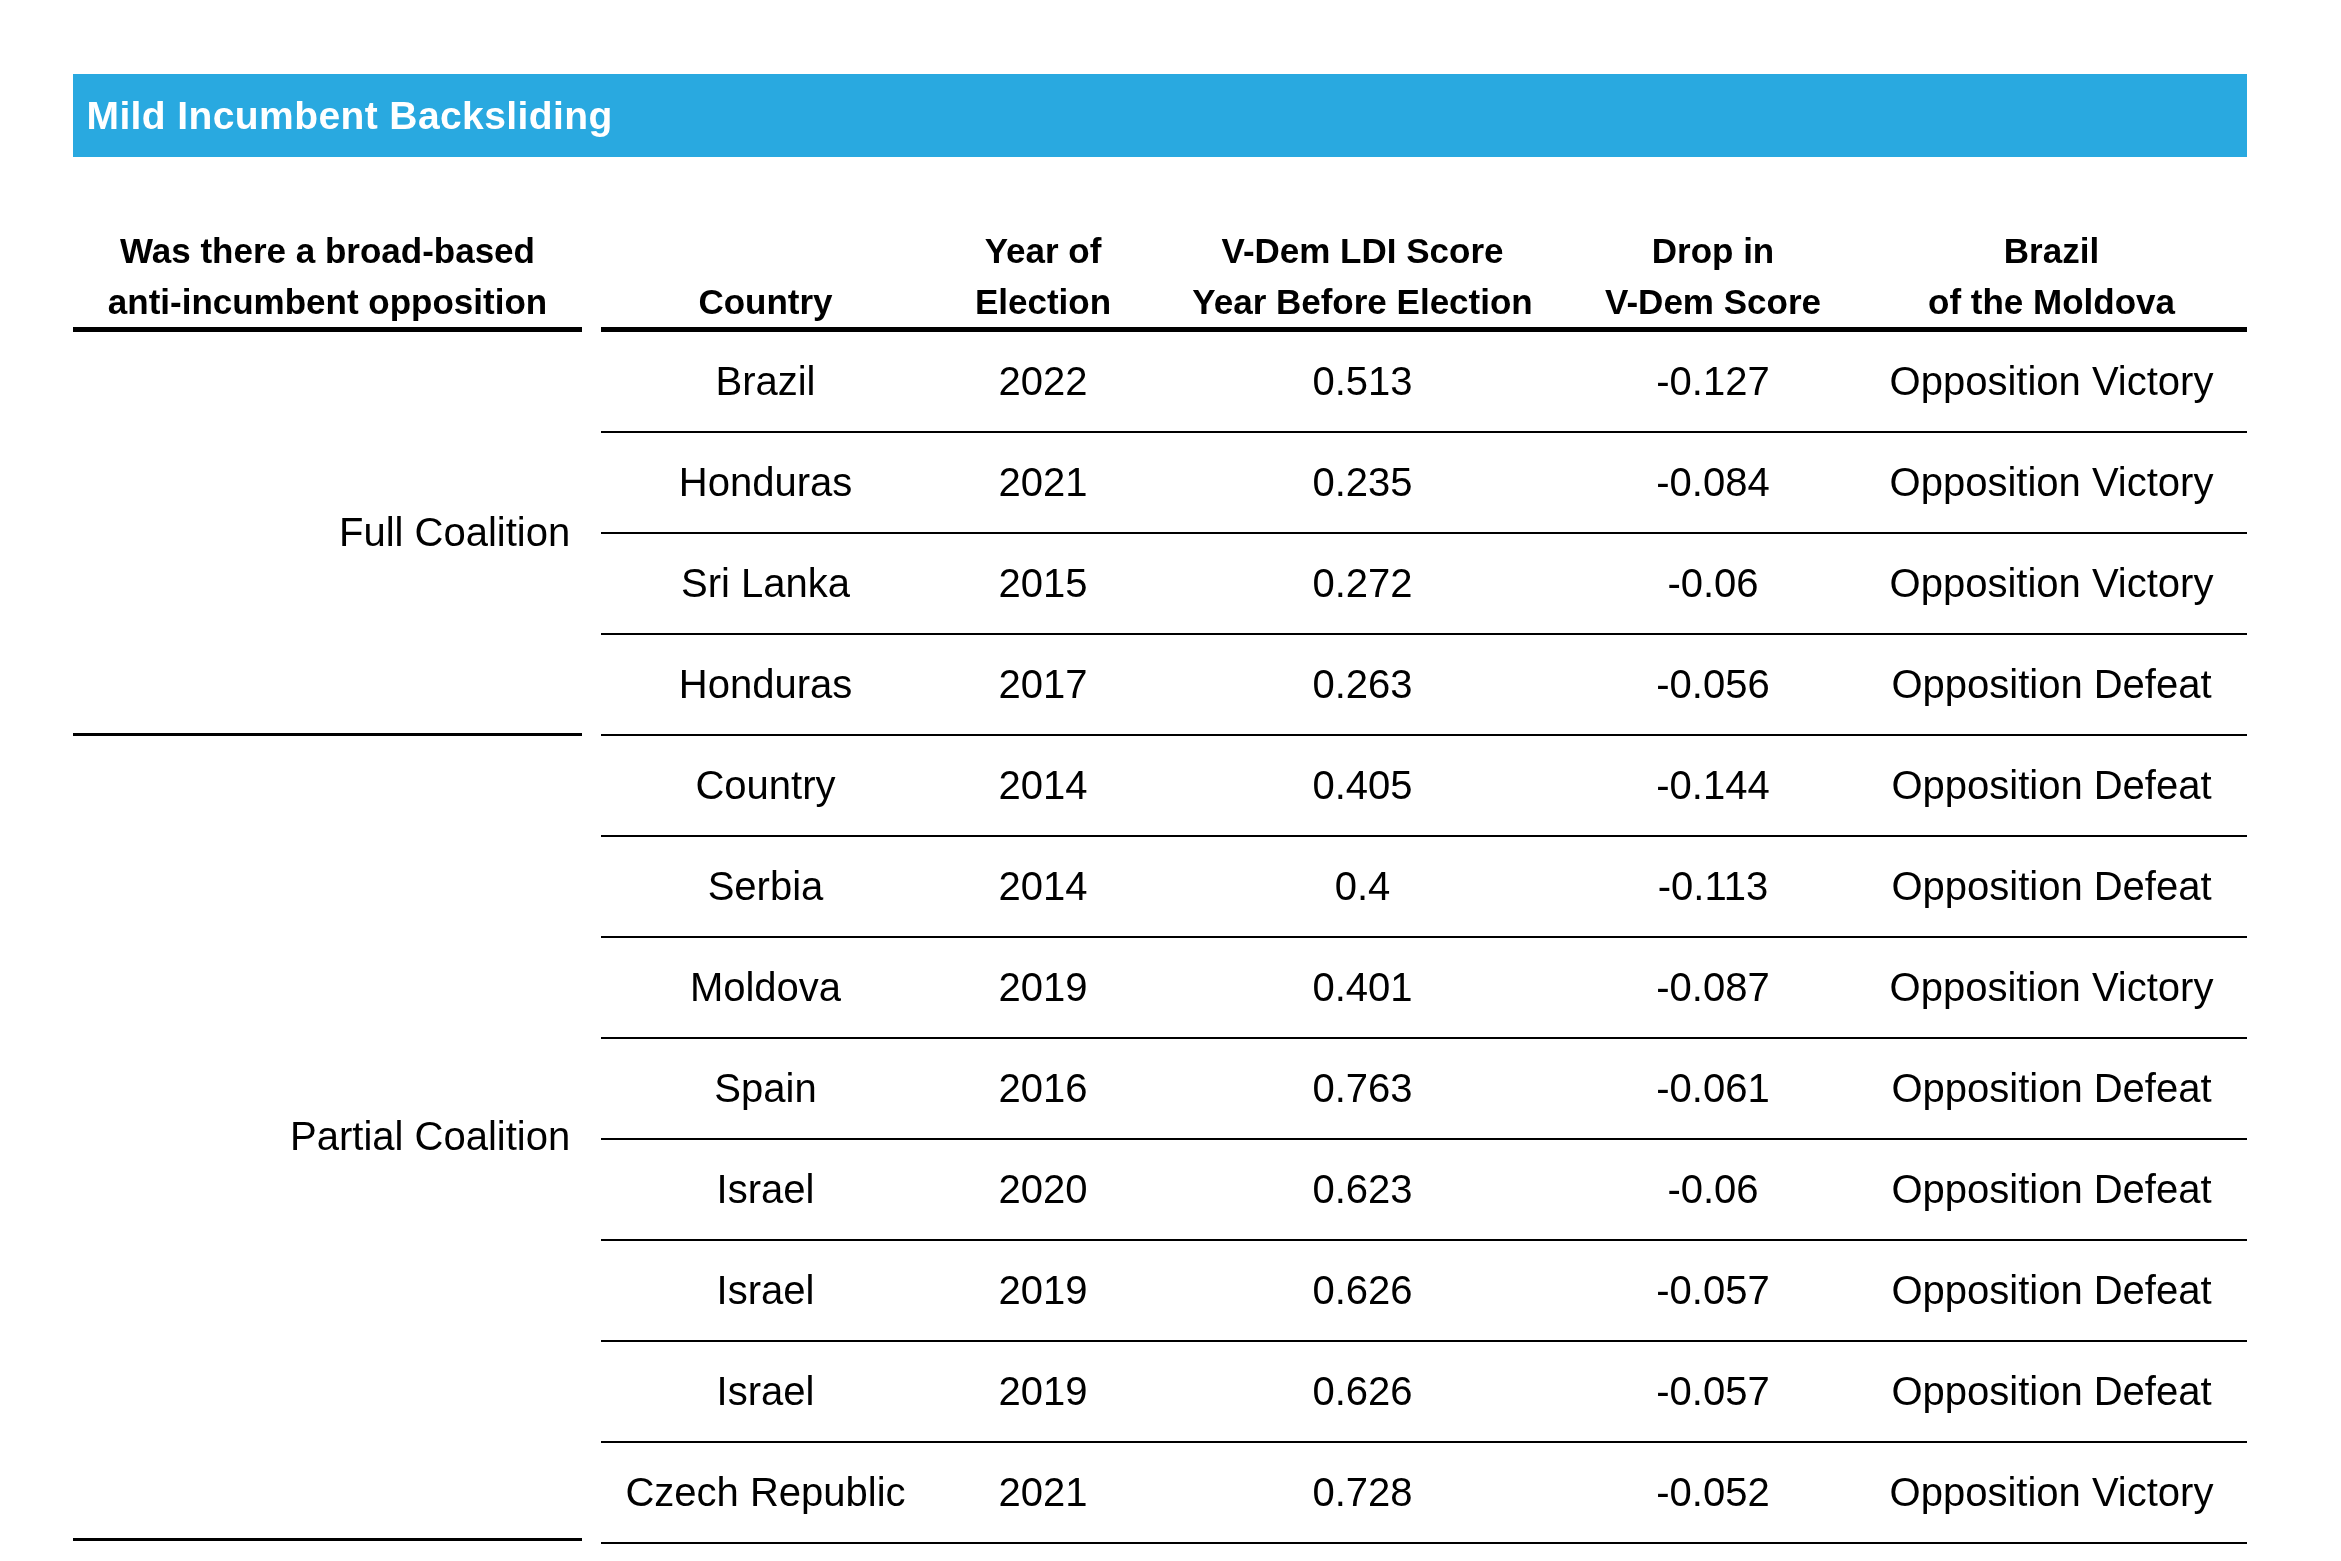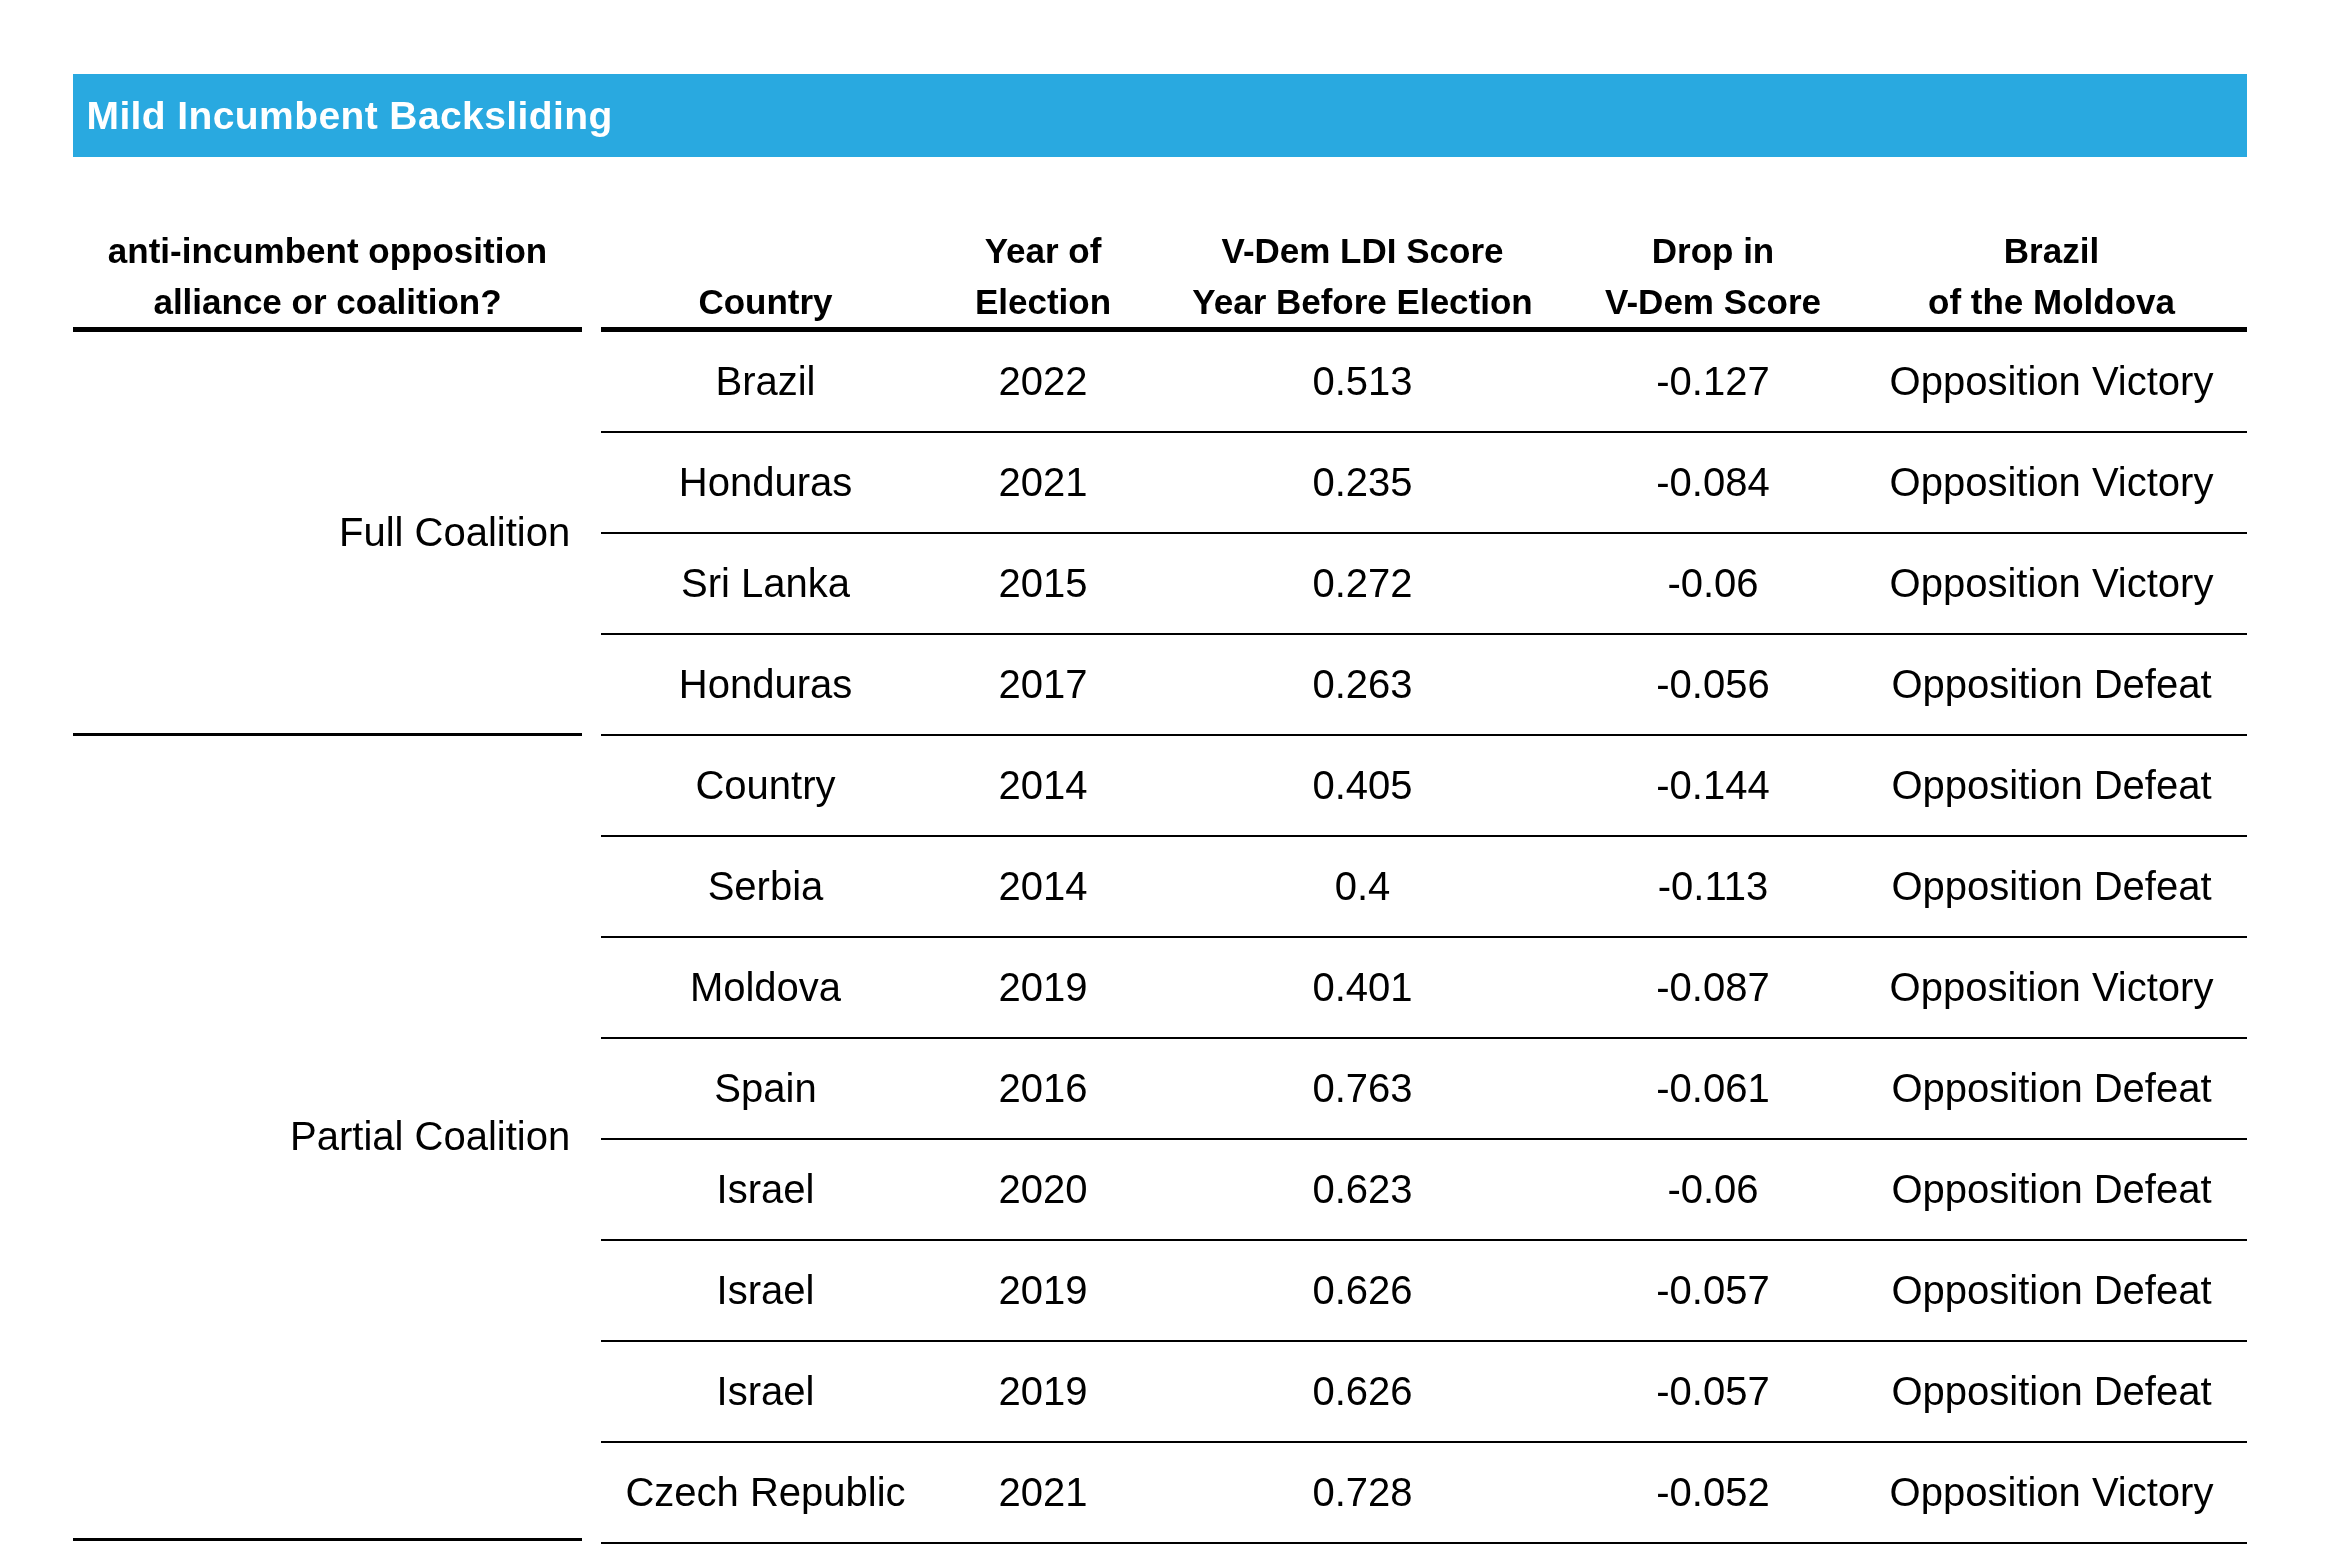"Was there a broad-based" div { html: none -> <div>Was there a broad-based</div> }
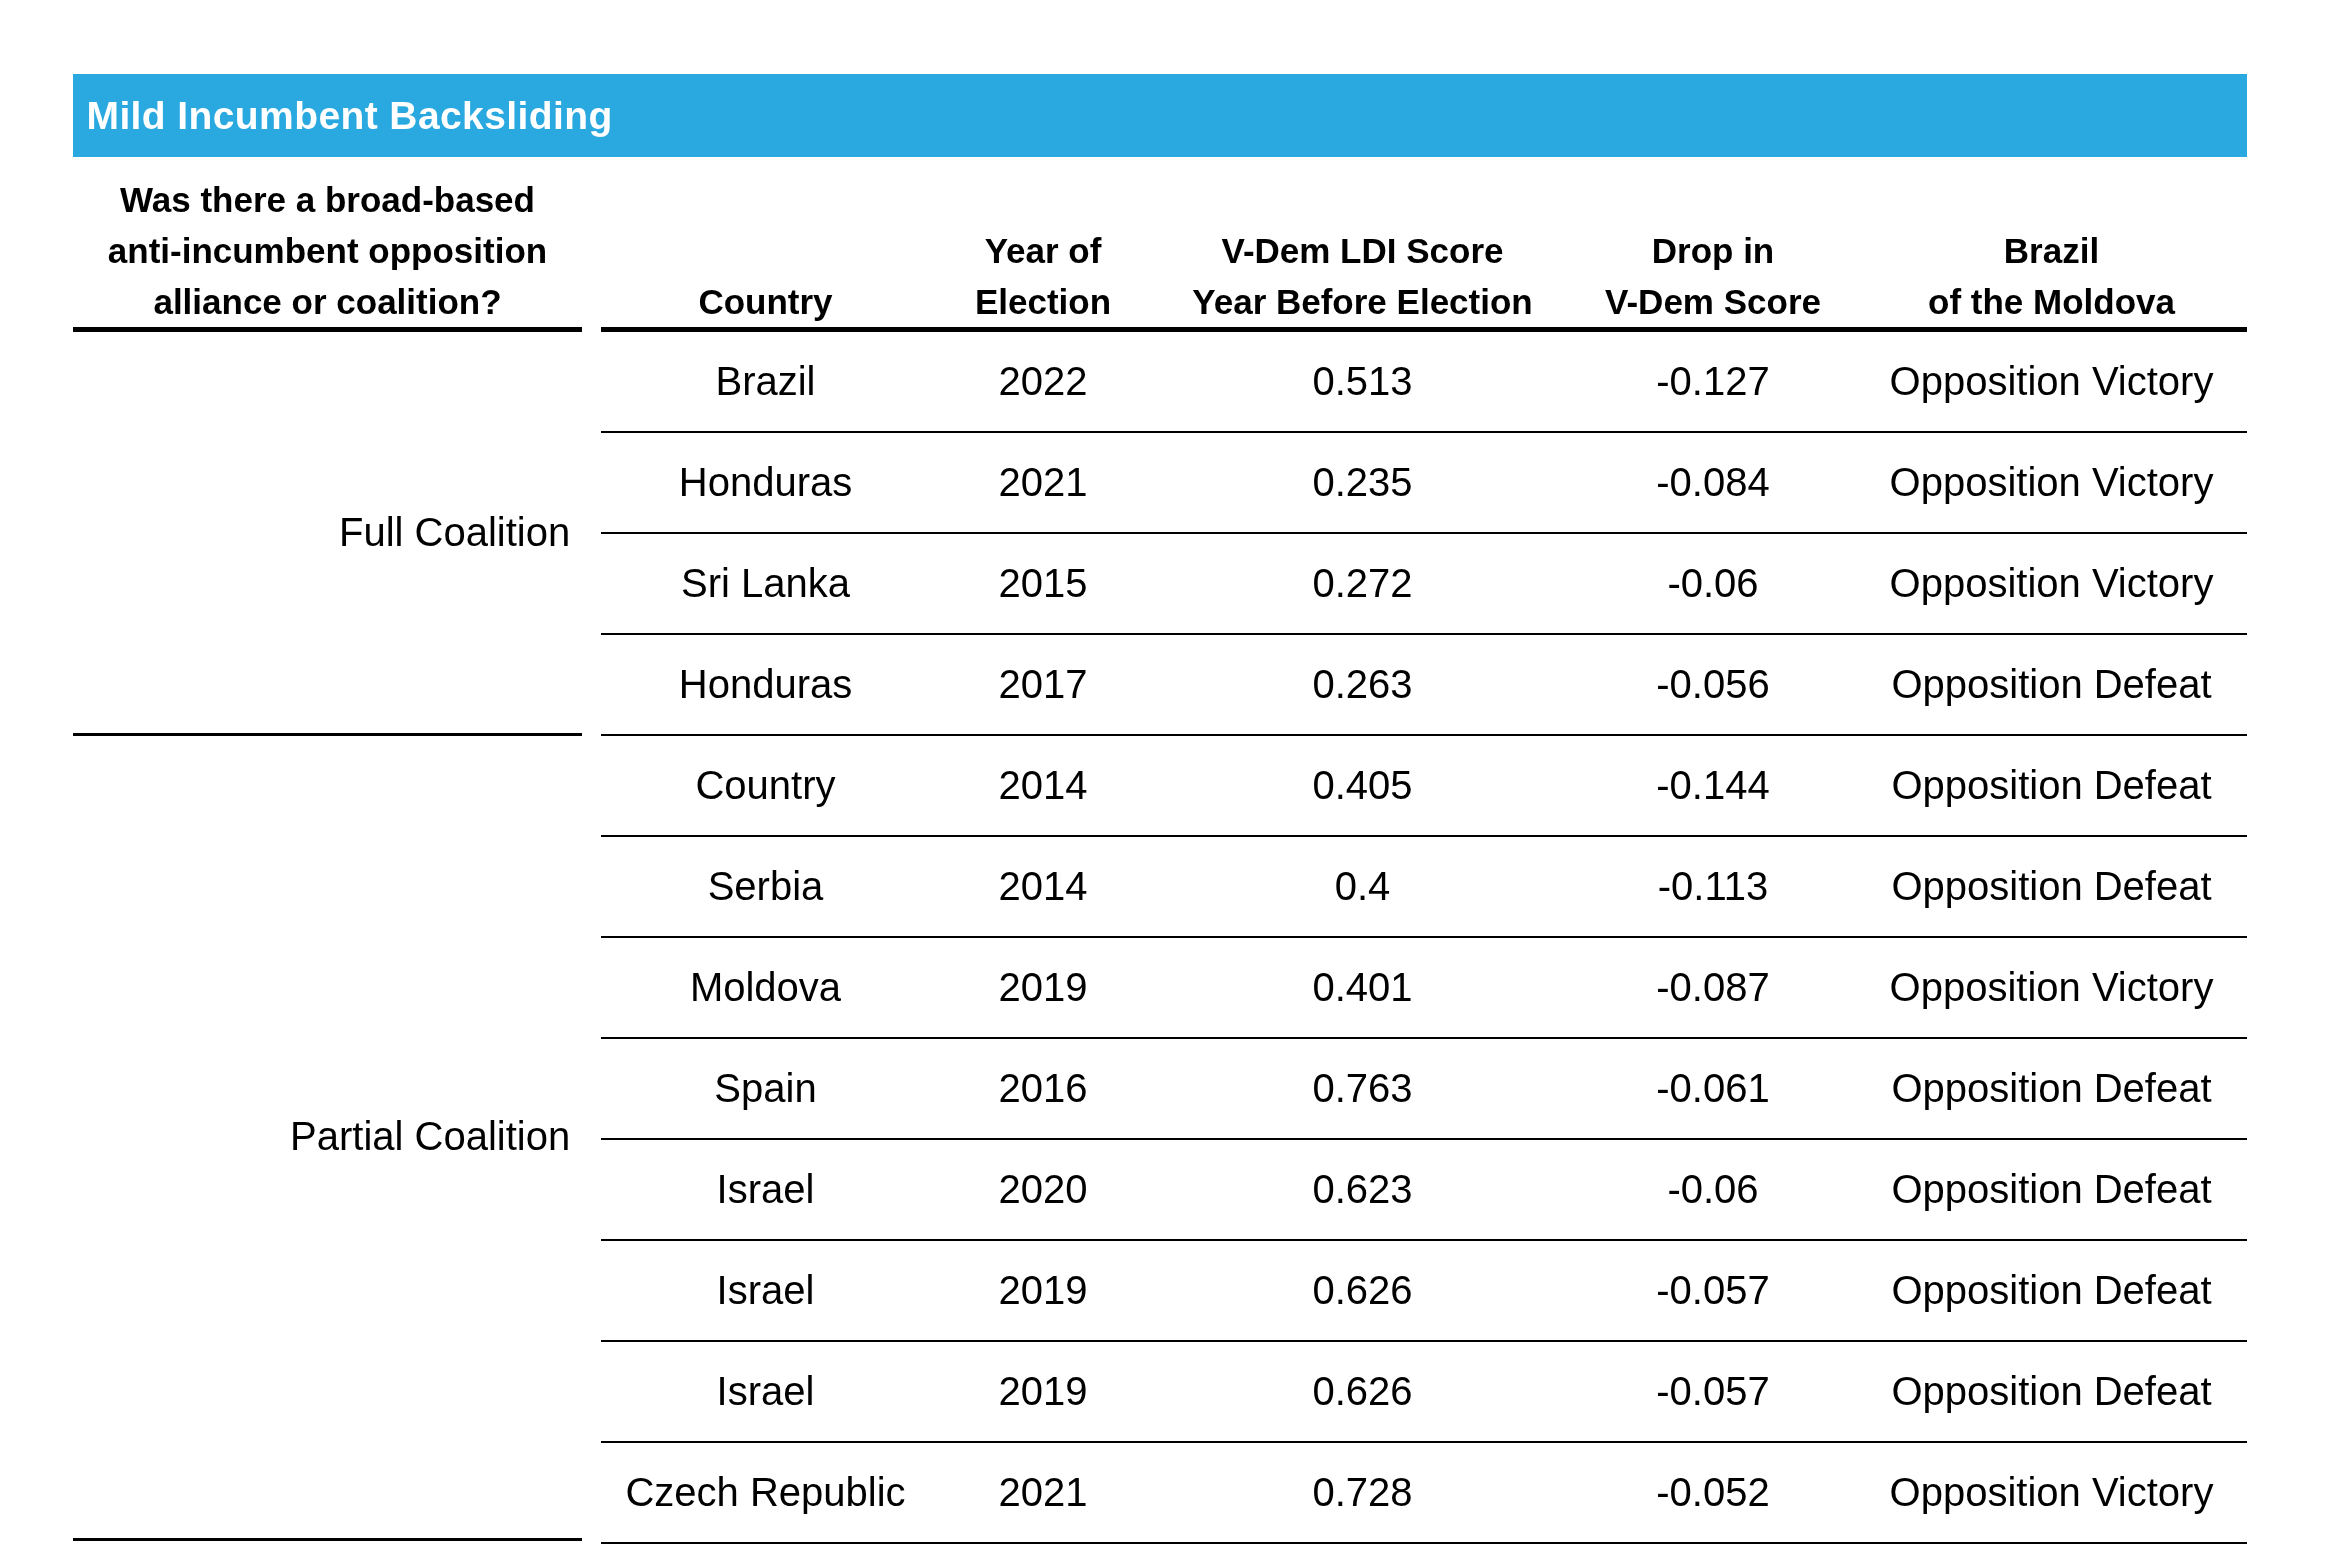"alliance or coalition?" div { html: <div>alliance or coalition?</div> -> none }
